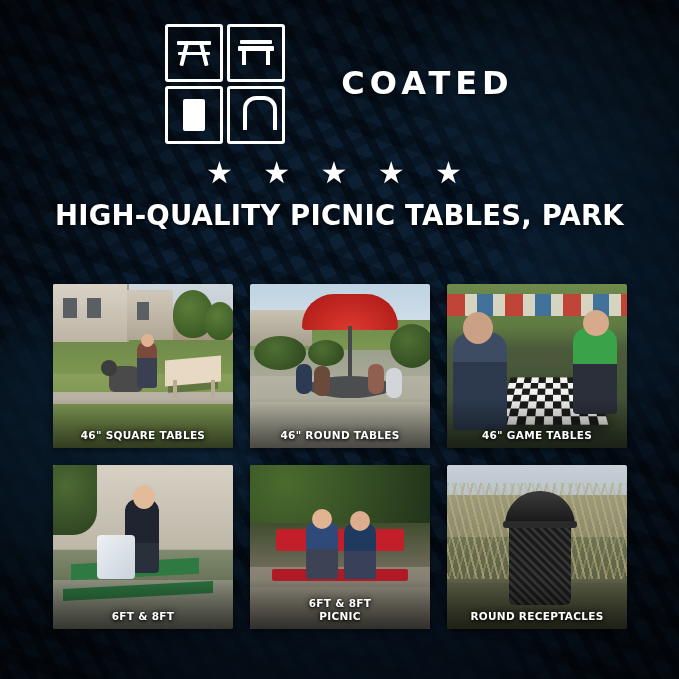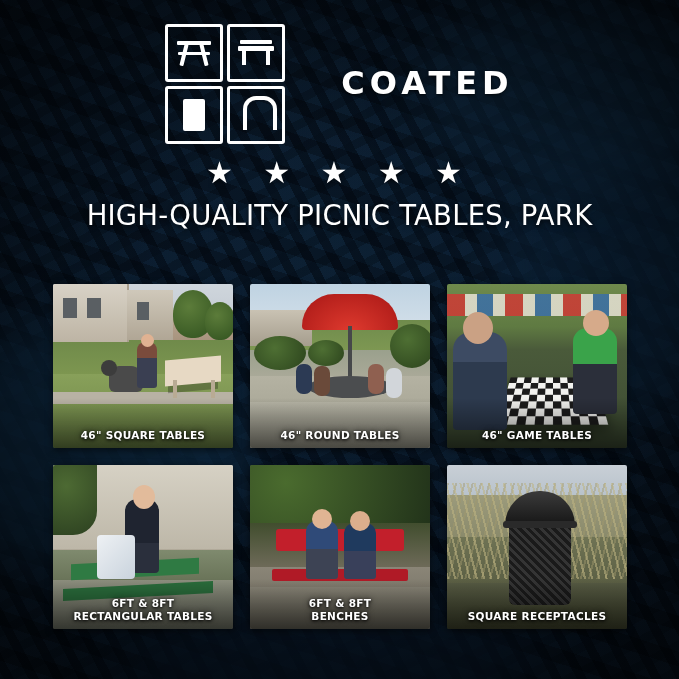"HIGH-QUALITY PICNIC TABLES, PARK" .headline { font-weight: 400 -> 700 }
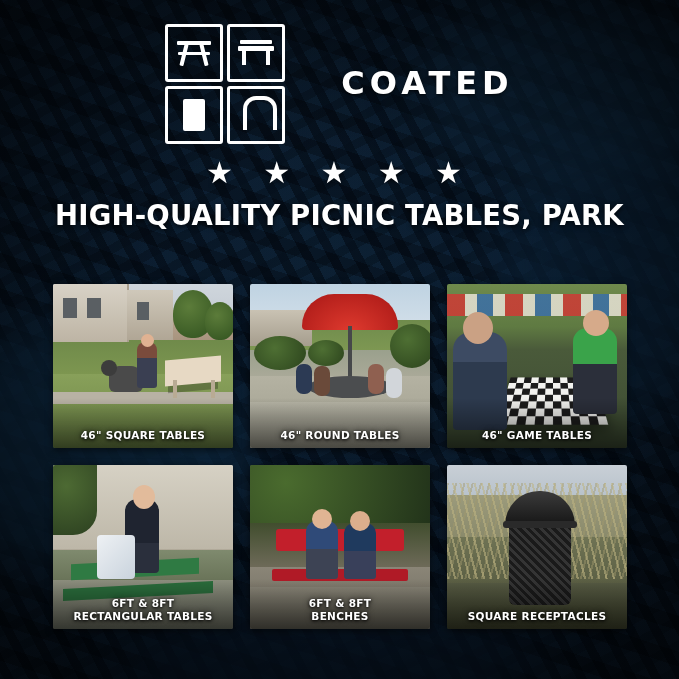"RECTANGULAR TABLES" div { html: <div>RECTANGULAR TABLES</div> -> none }
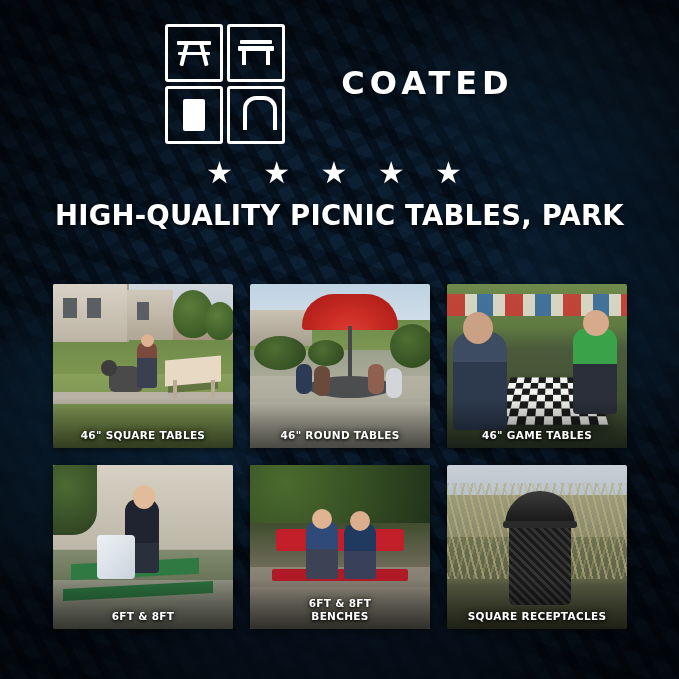"BENCHES" div { text: BENCHES -> PICNIC }
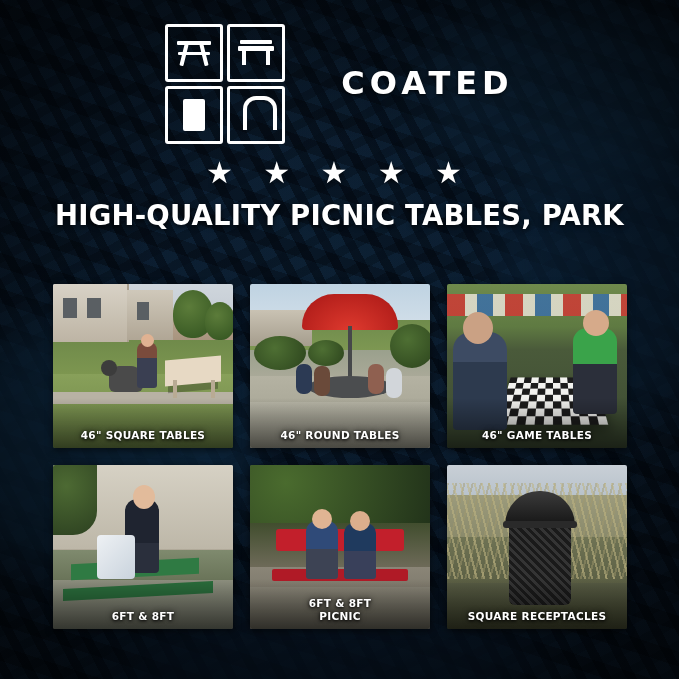"SQUARE RECEPTACLES" div { text: SQUARE -> ROUND }
